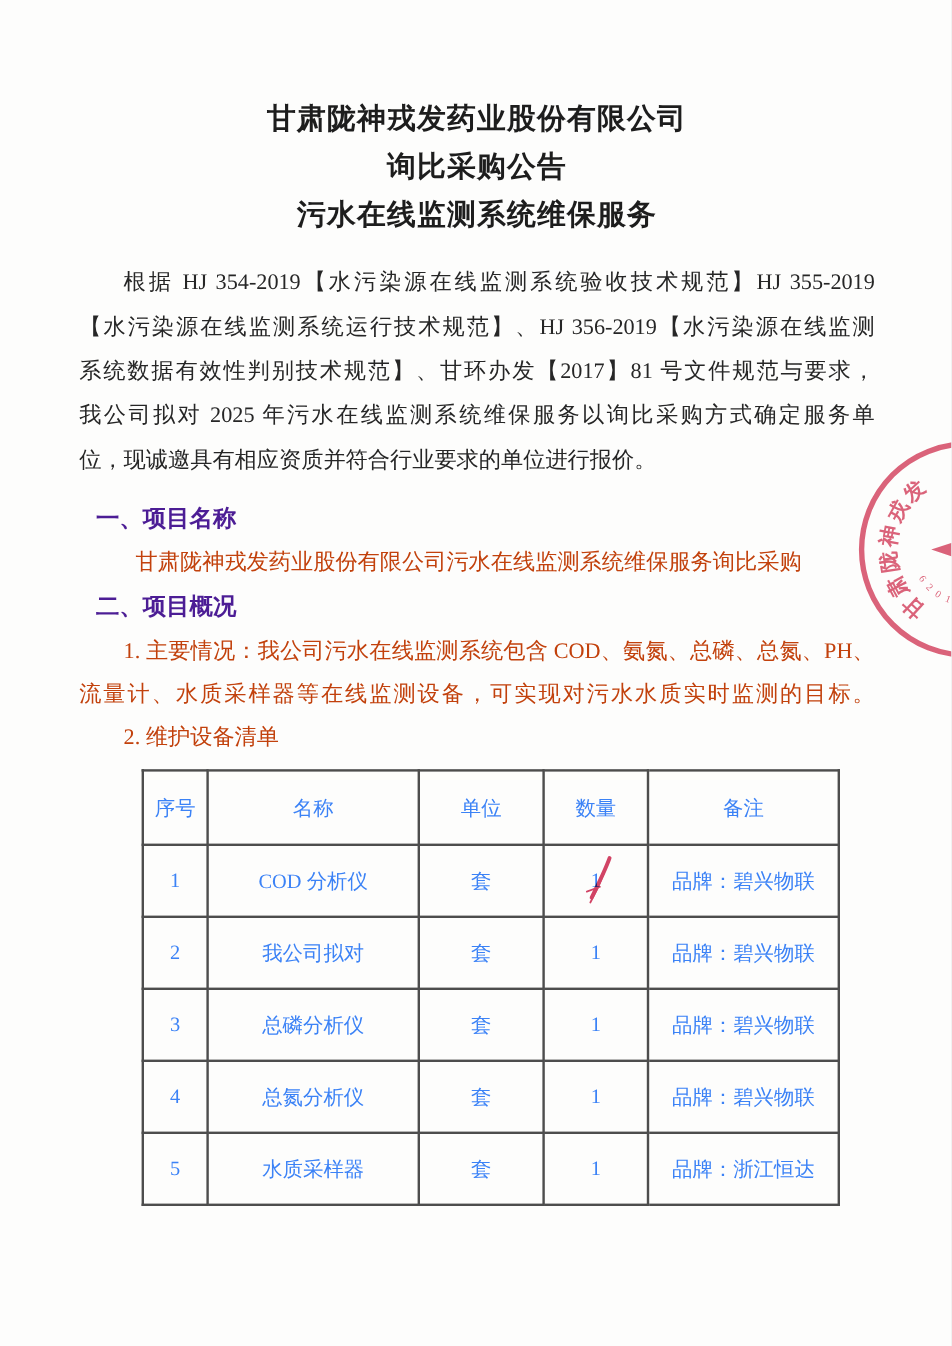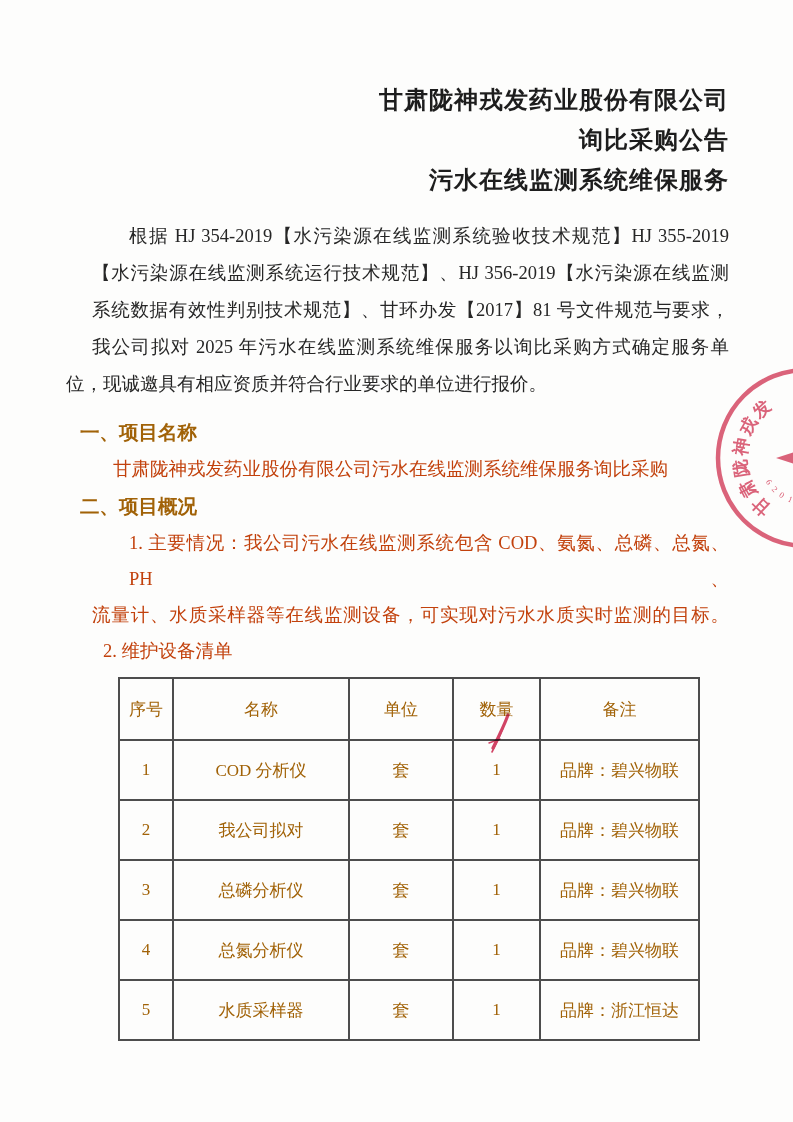"甘肃陇神戎发药业股份有限公司" .title-block { text-align: right -> center }
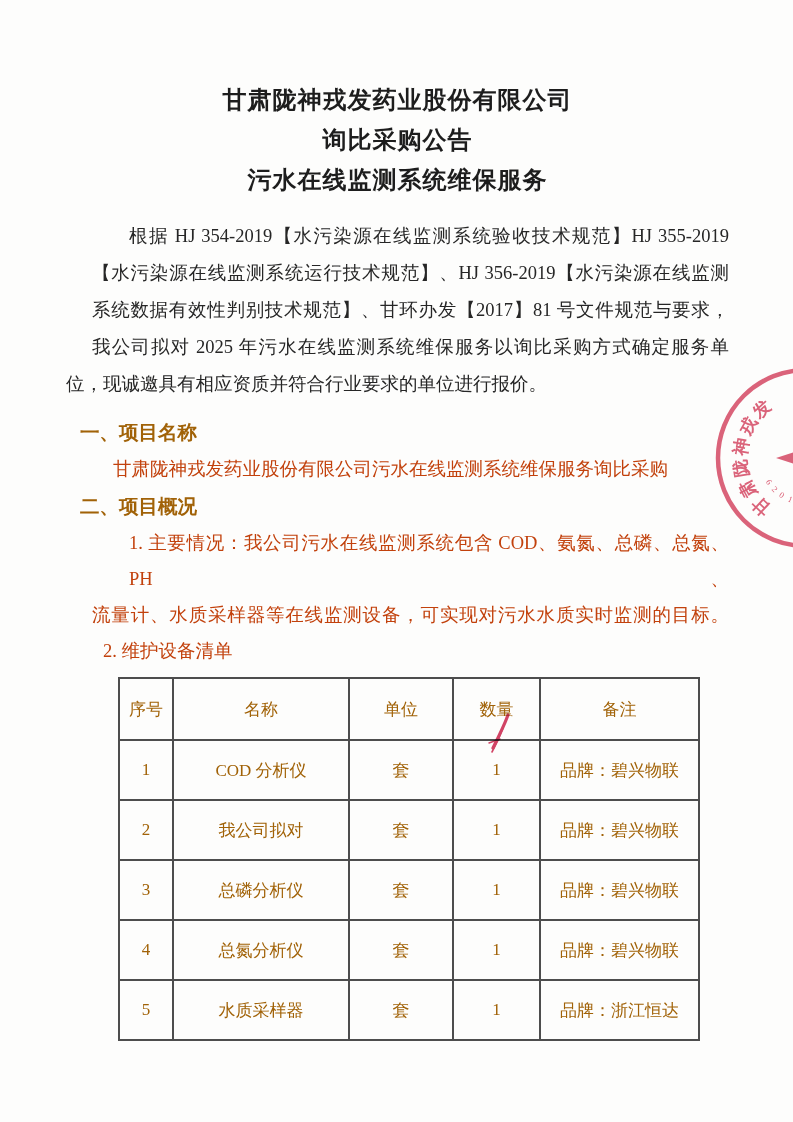"根据 HJ 354-2019【水污染源在线监测系统验收技术规范】HJ" .jlast { margin-left: 26px -> none }
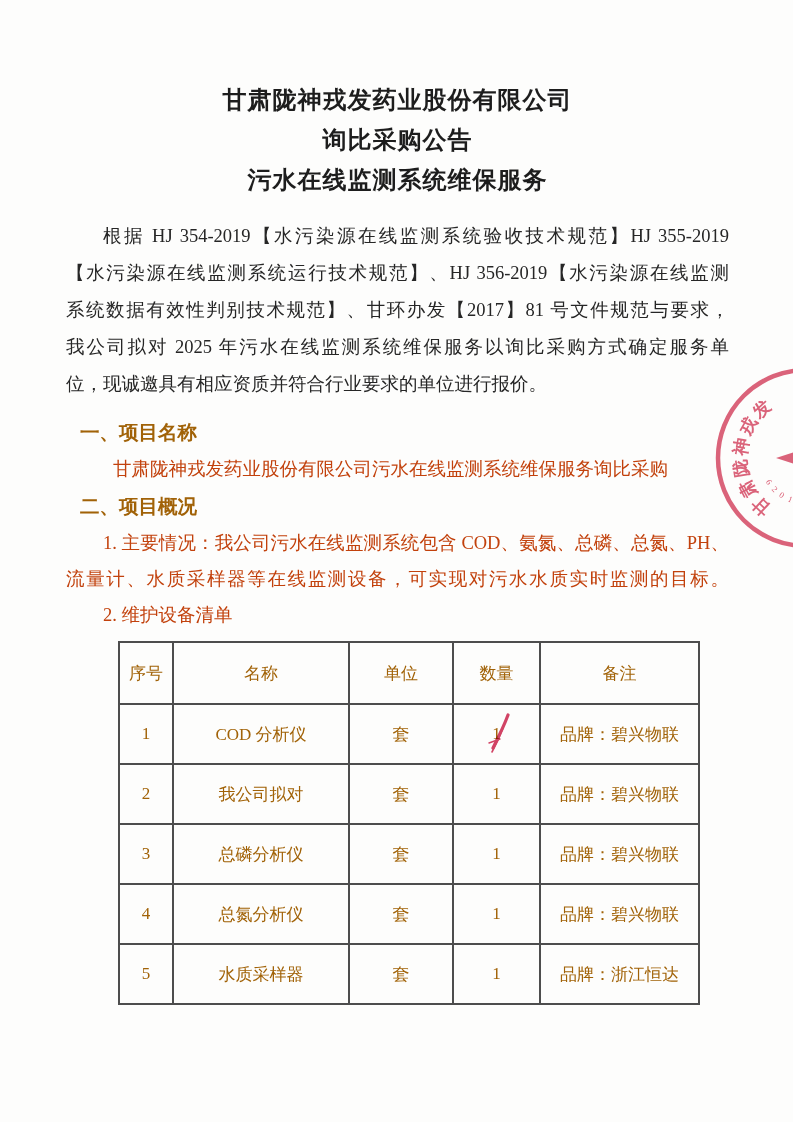"一、项目名称" .heading { color: #a16207 -> #4c1d95 }
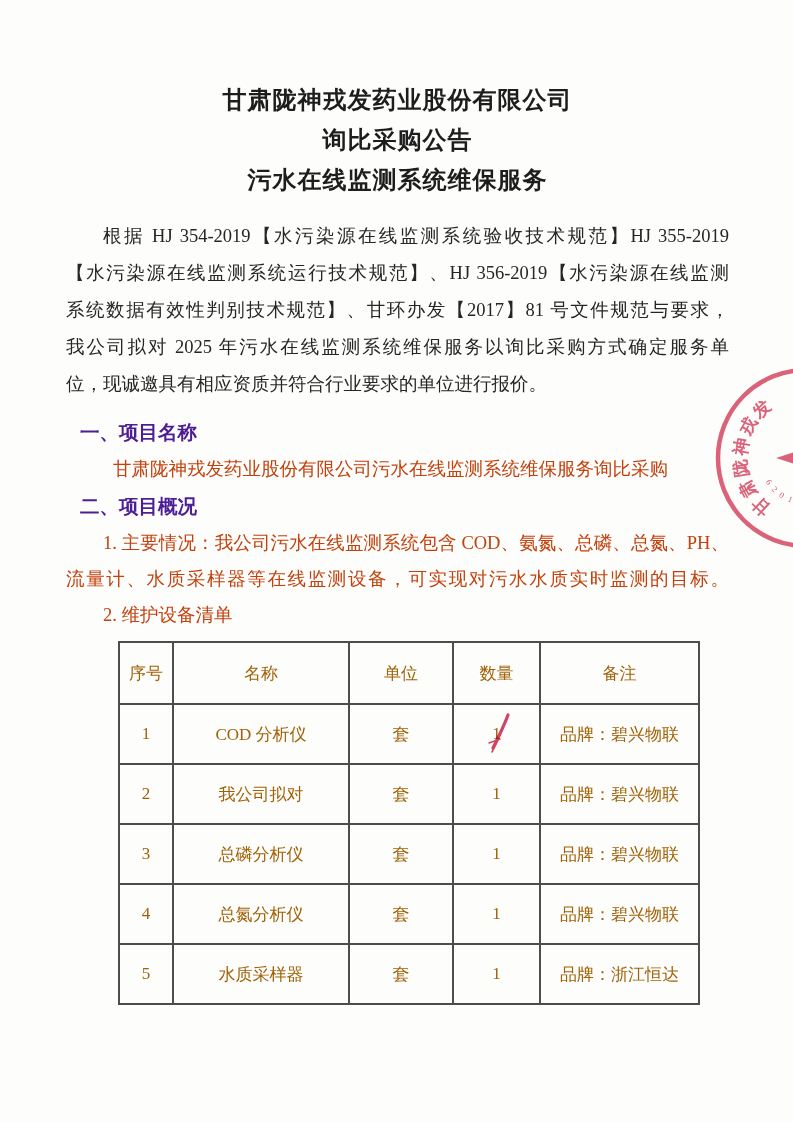"序号" .equip-table td,.equip-table th { color: #a16207 -> #3b82f6 }
